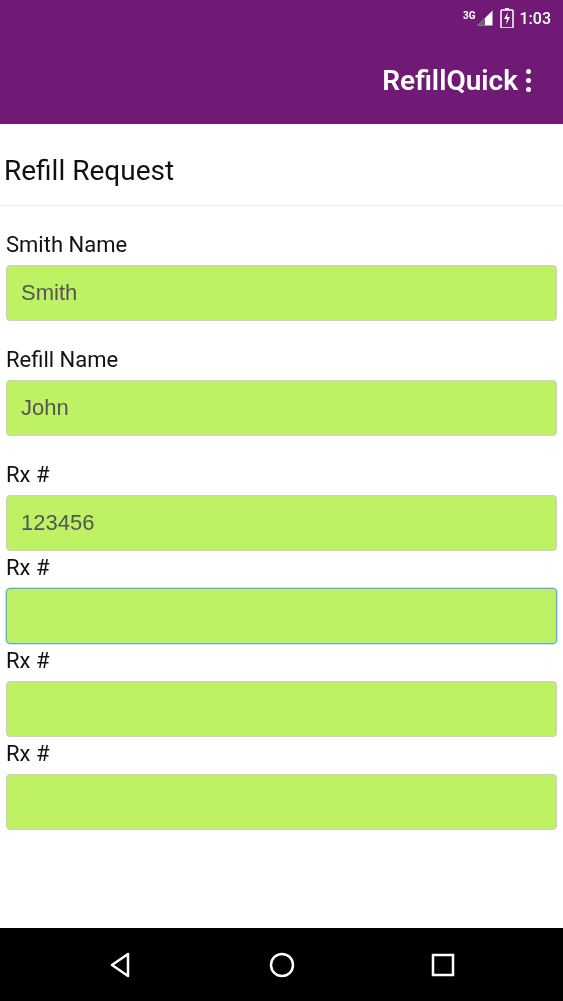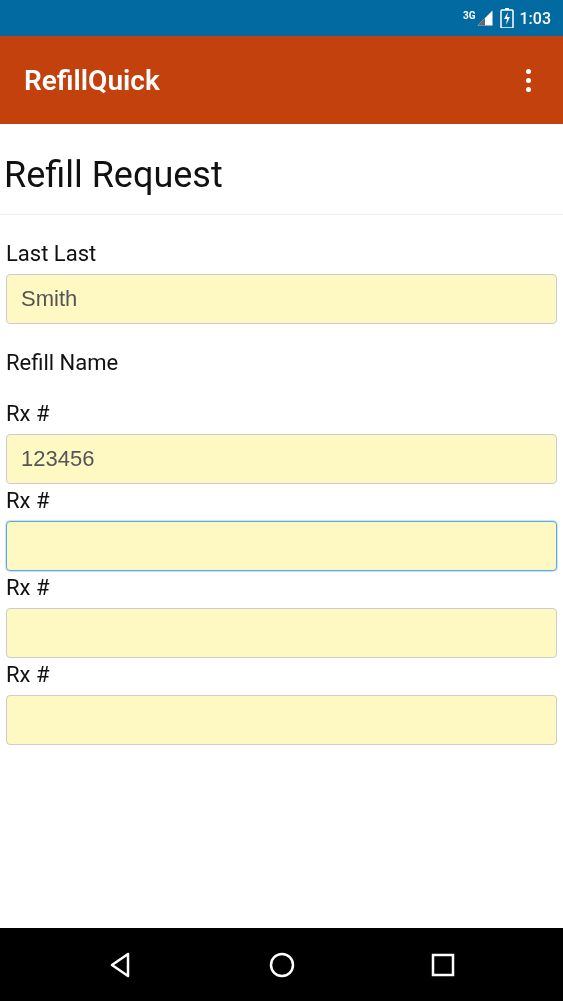"3G" .status-bar { background: #0369a1 -> #701a75 }
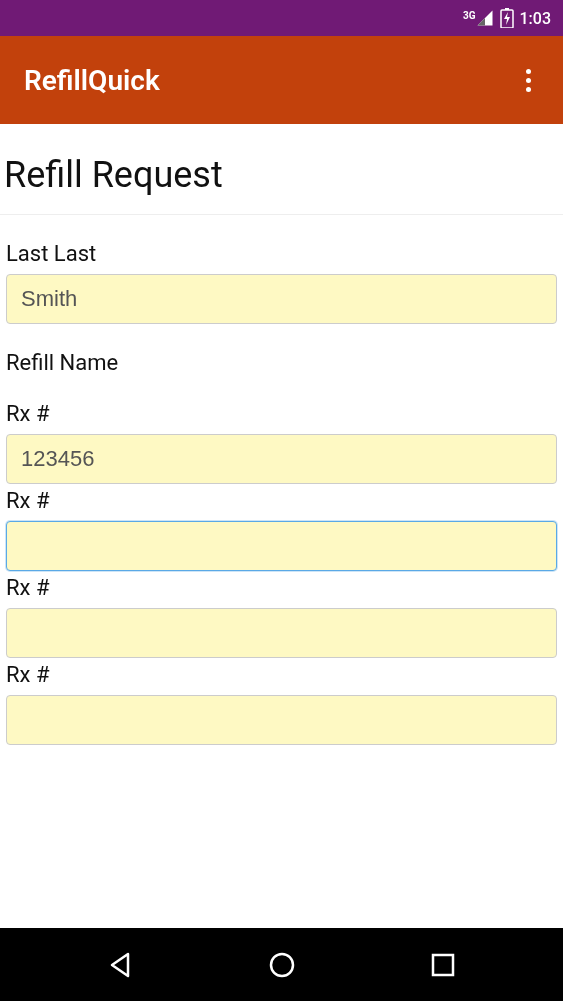"RefillQuick" .app-bar { background: #c2410c -> #701a75; justify-content: space-between -> flex-end }
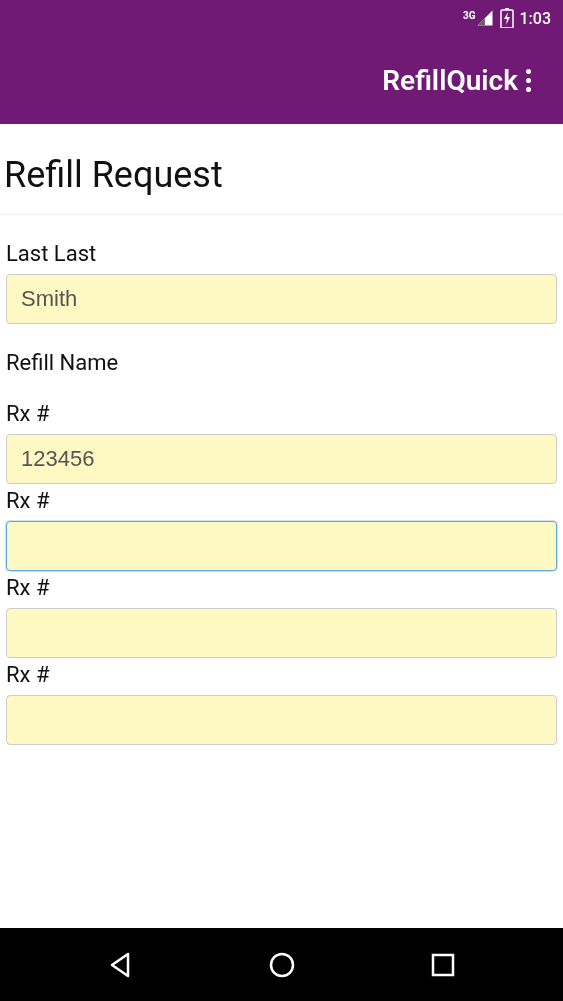"Refill Request" .page-title { font-size: 36px -> 28px }
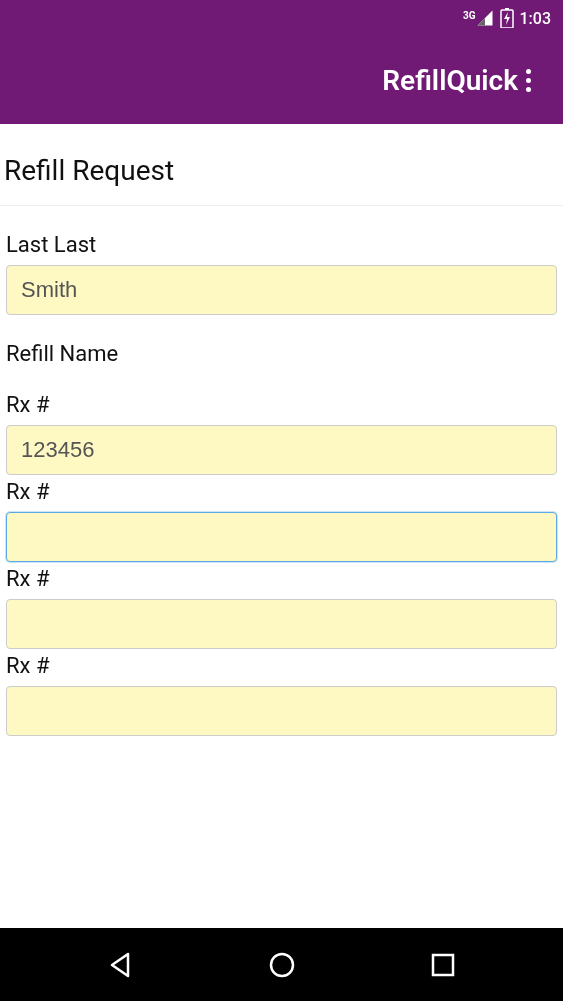"Last Last" div.field-label { text: Last Last -> Smith Name }
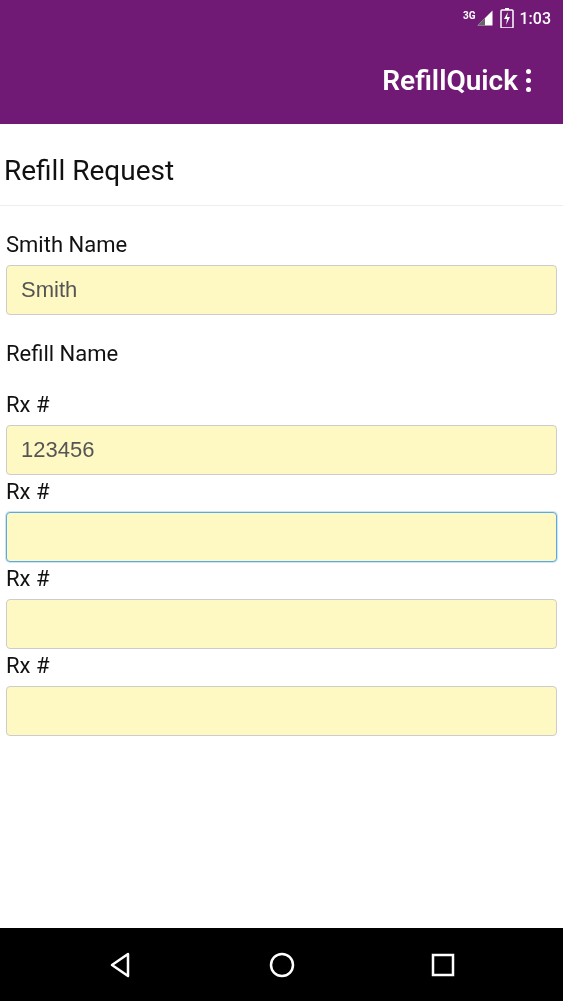"Smith" .text-input { background: #fef9c3 -> #bef264; height: 50px -> 56px }
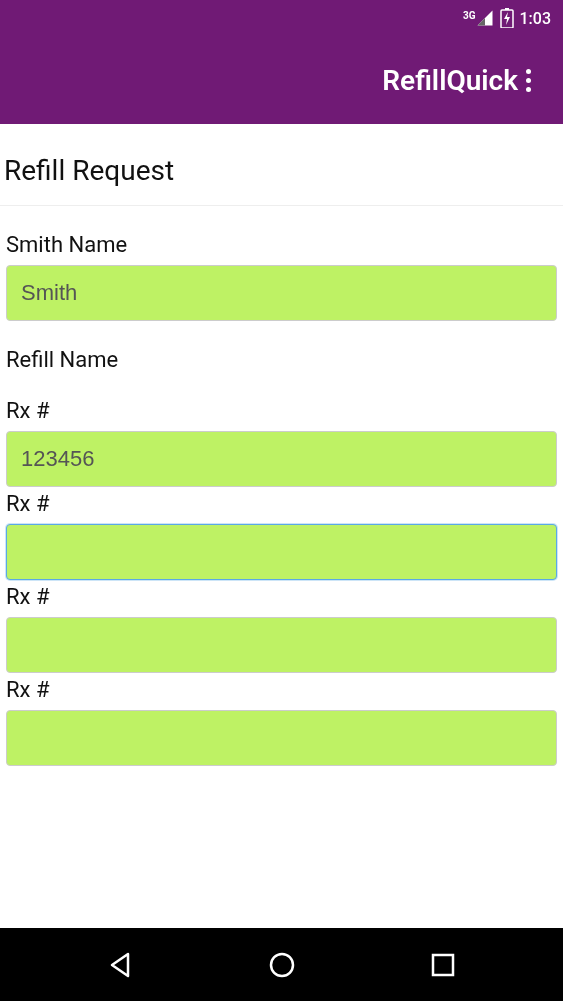"John" input.text-input { html: none -> <input> }
